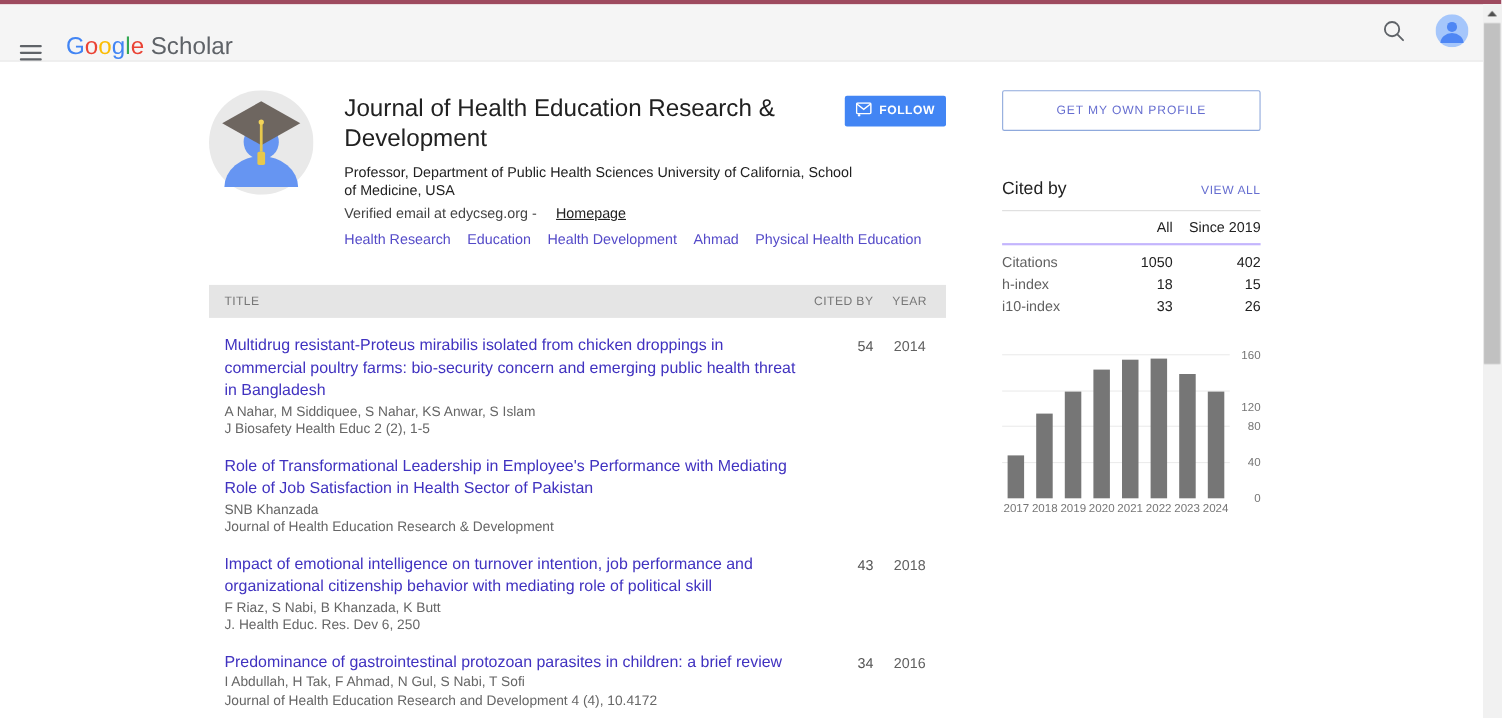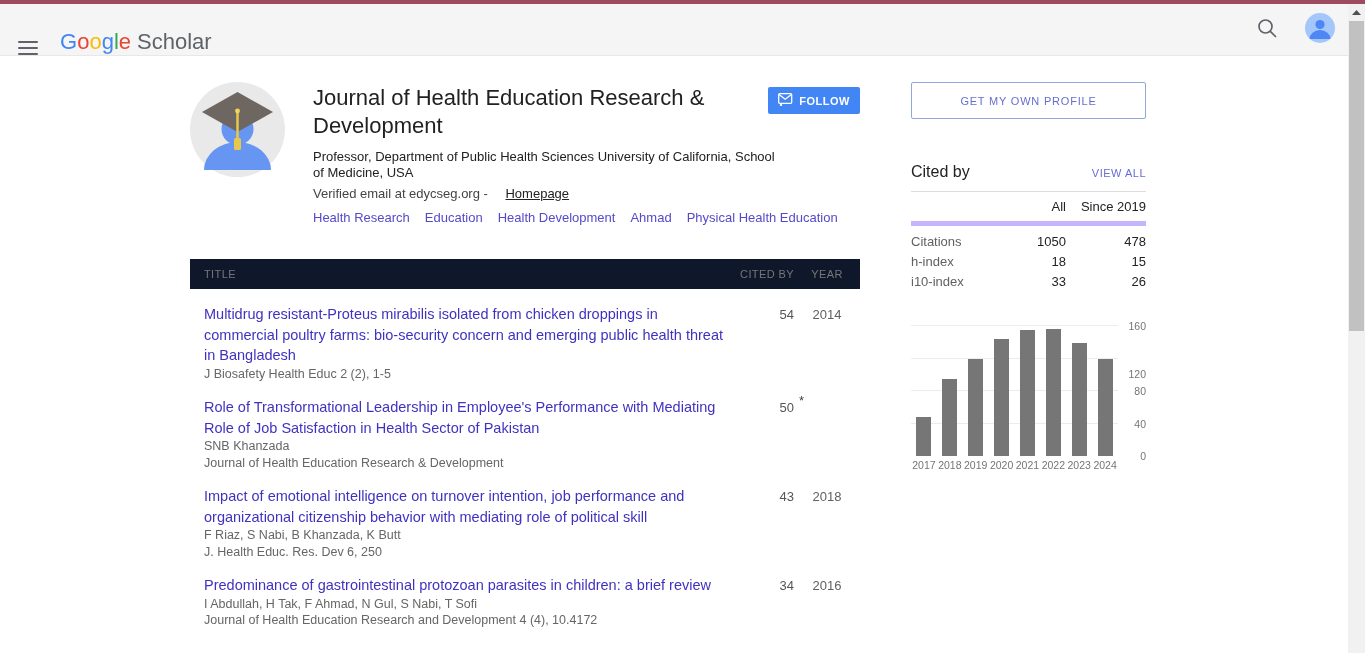"All" .cb-cols { border-bottom: 5px solid #c4b5fd -> 2px solid #c4b5fd }
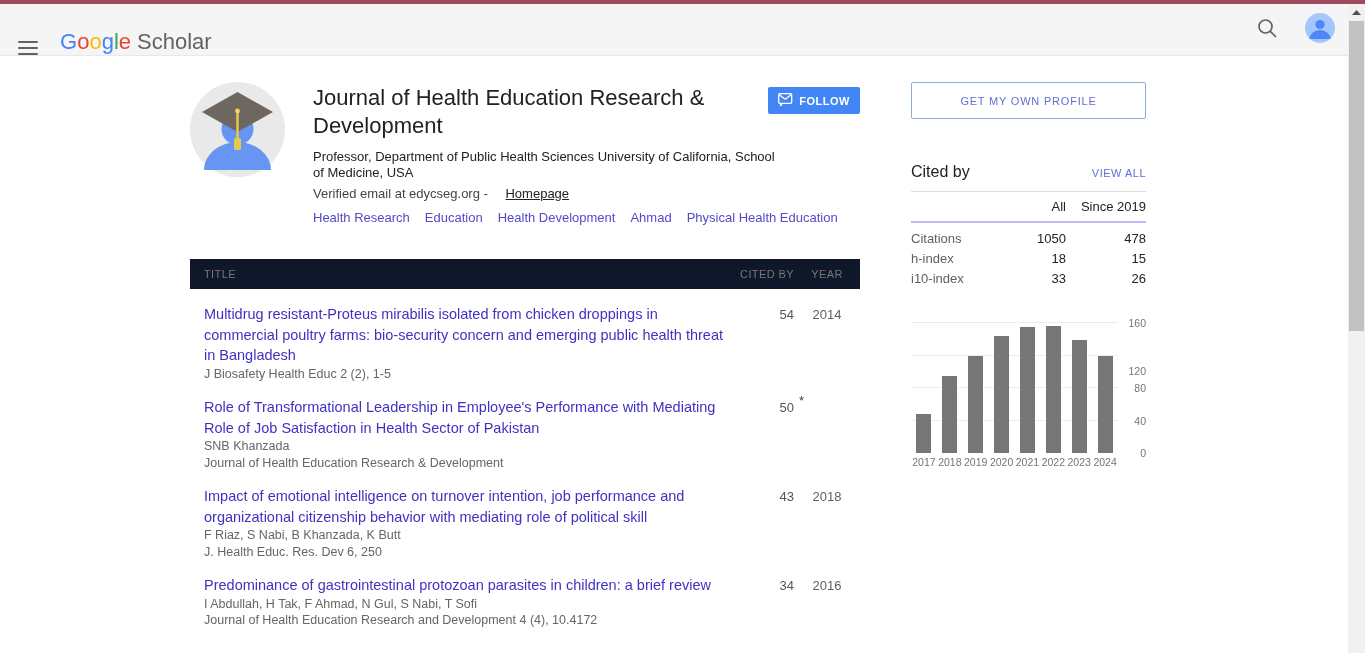"478" span.cb-since { text: 478 -> 402 }
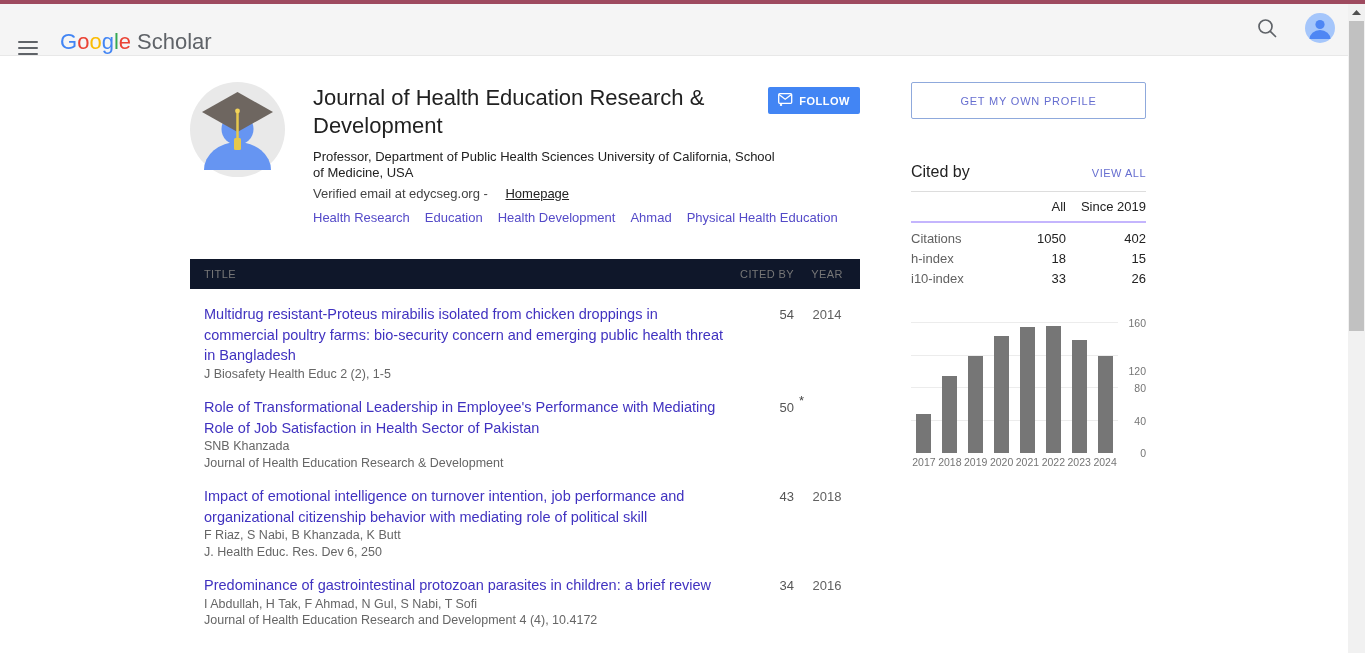"TITLE" .pub-head { background: #0f172a -> #e5e5e5 }
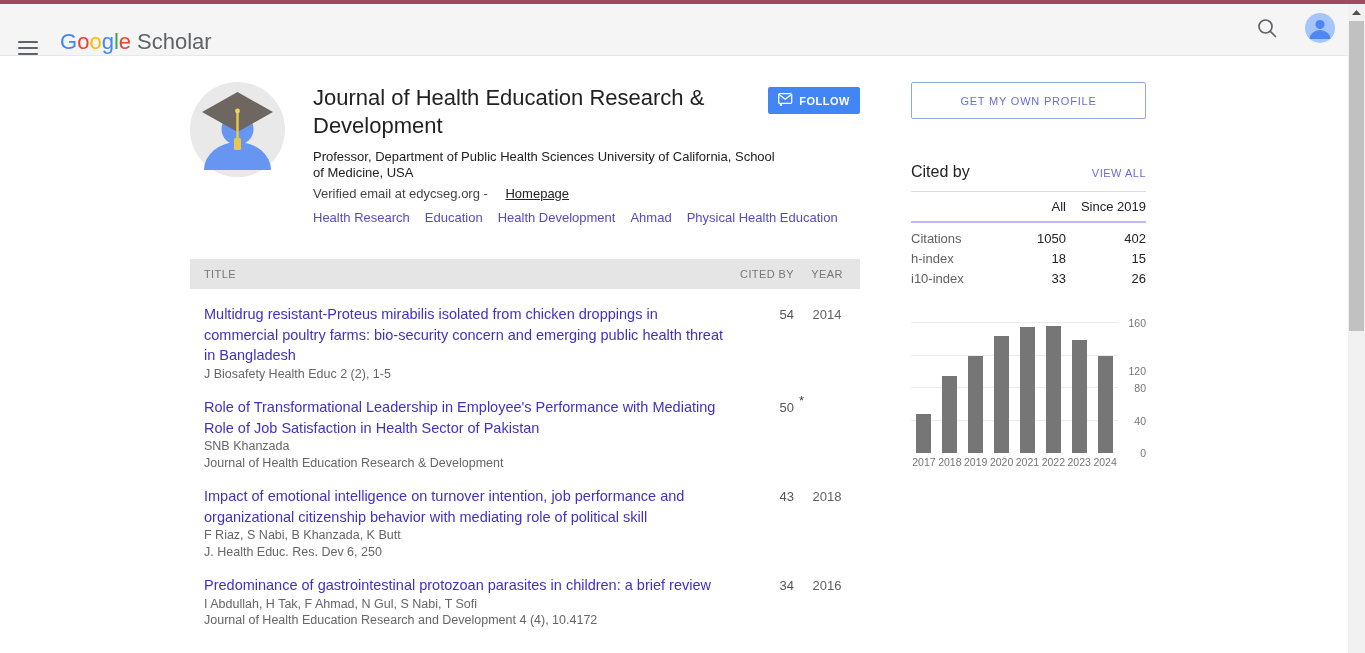"A Nahar, M Siddiquee, S" div.pub-authors { html: none -> <div>A Nahar, M Siddiquee, S Nahar, KS Anwar, S Islam</div> }
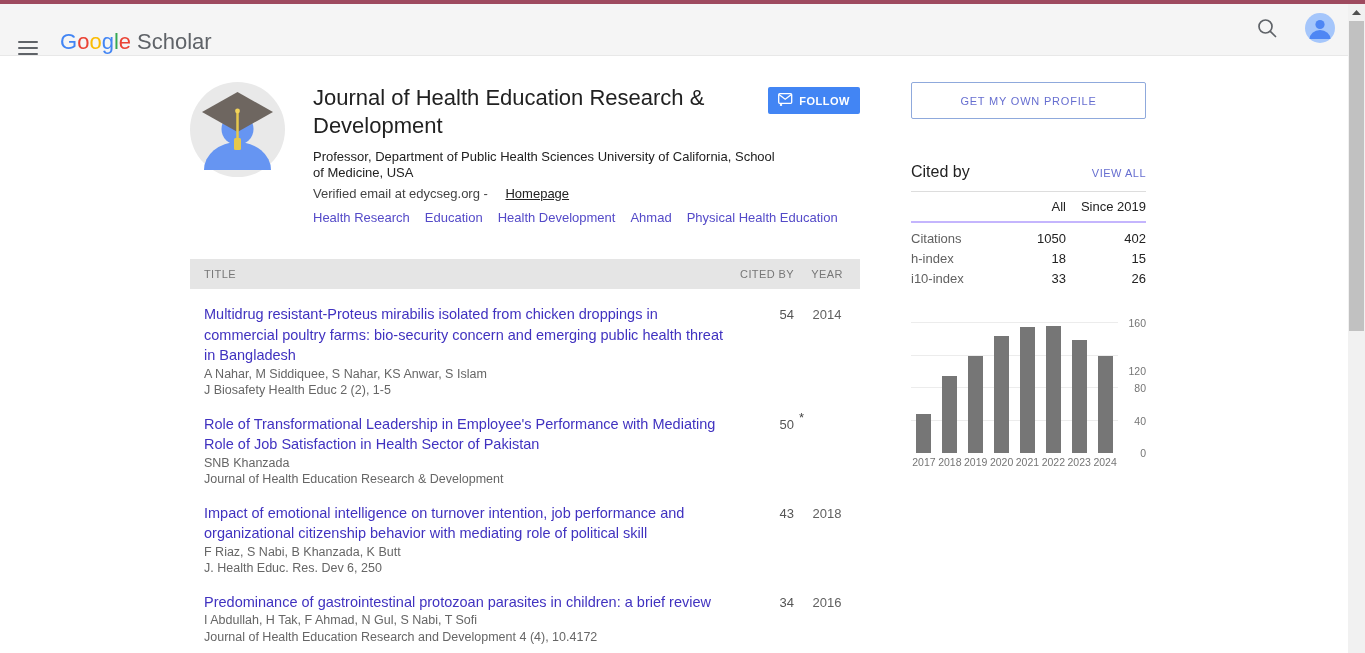"50" div.col-cited { html: <div><span>50</span><span>*</span></div> -> none }
